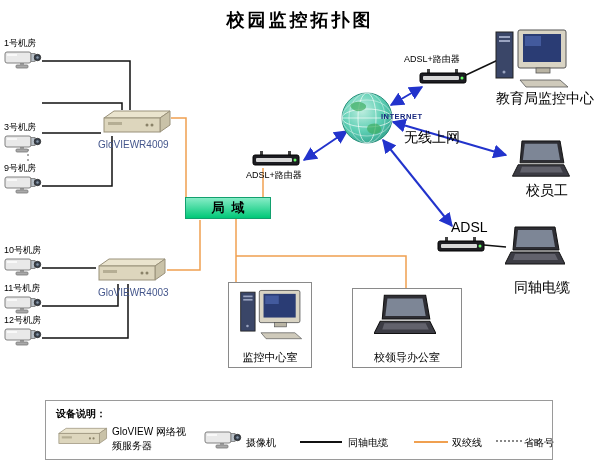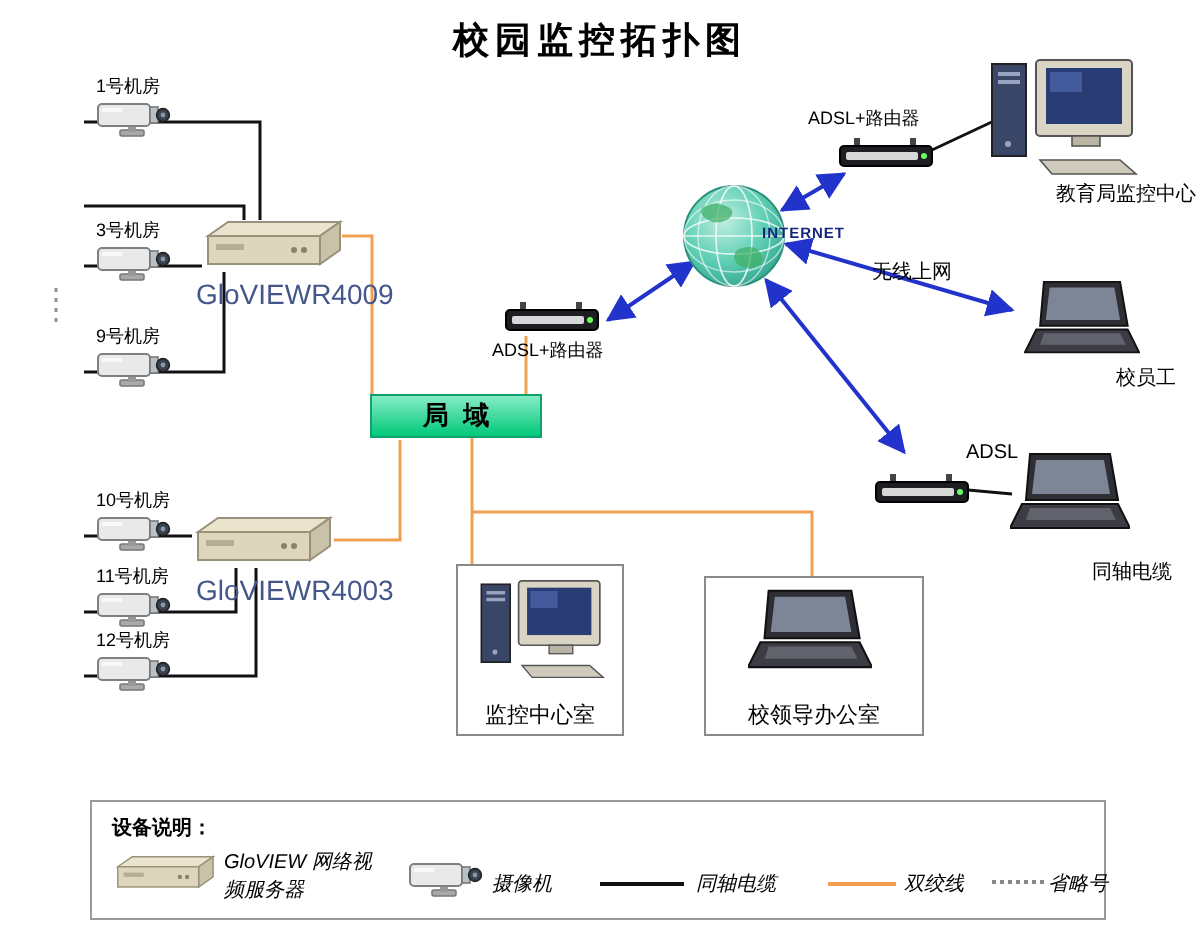"1号机房" .cam { margin-left: 44px -> none }
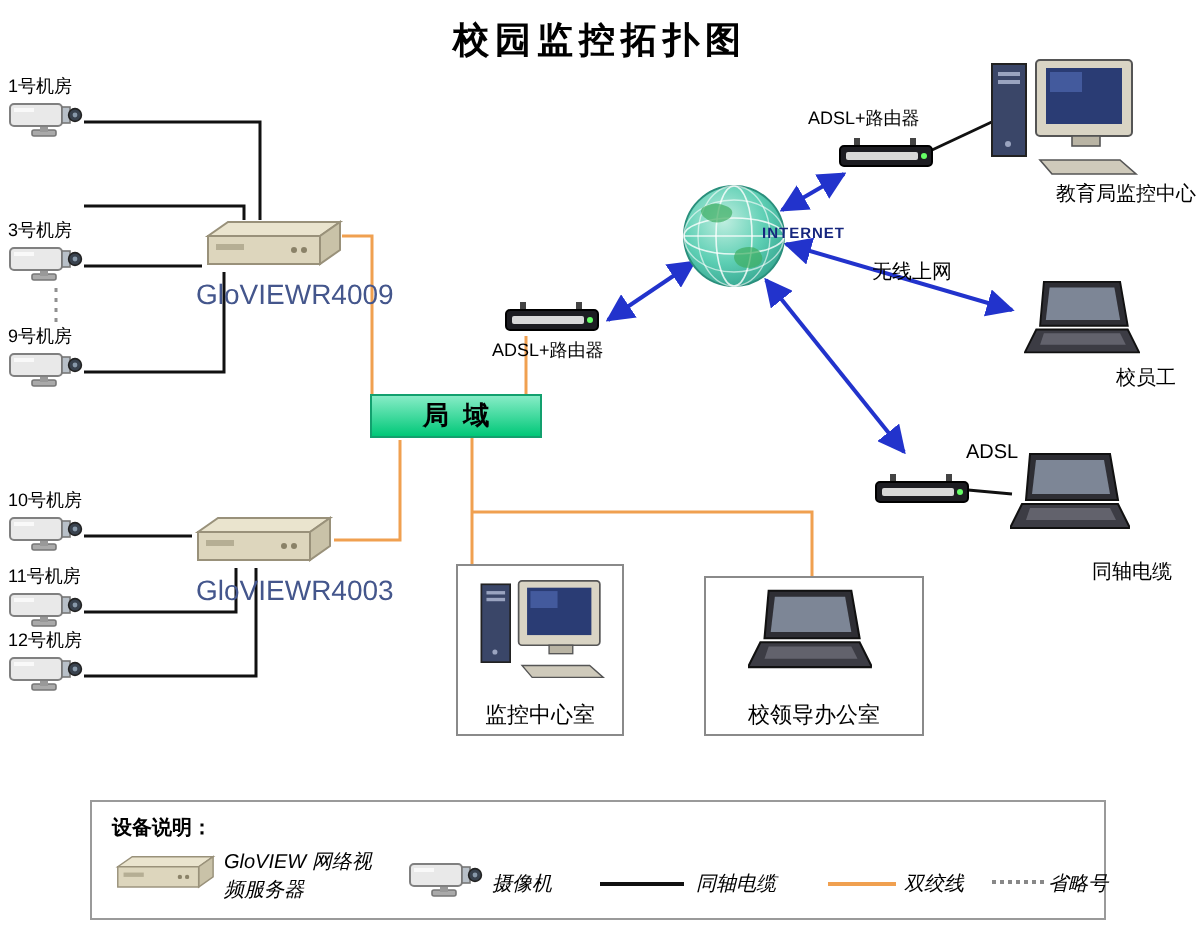"教育局监控中心" .lbl10 { font-size: 10px -> 14px; margin-left: 32px -> none }
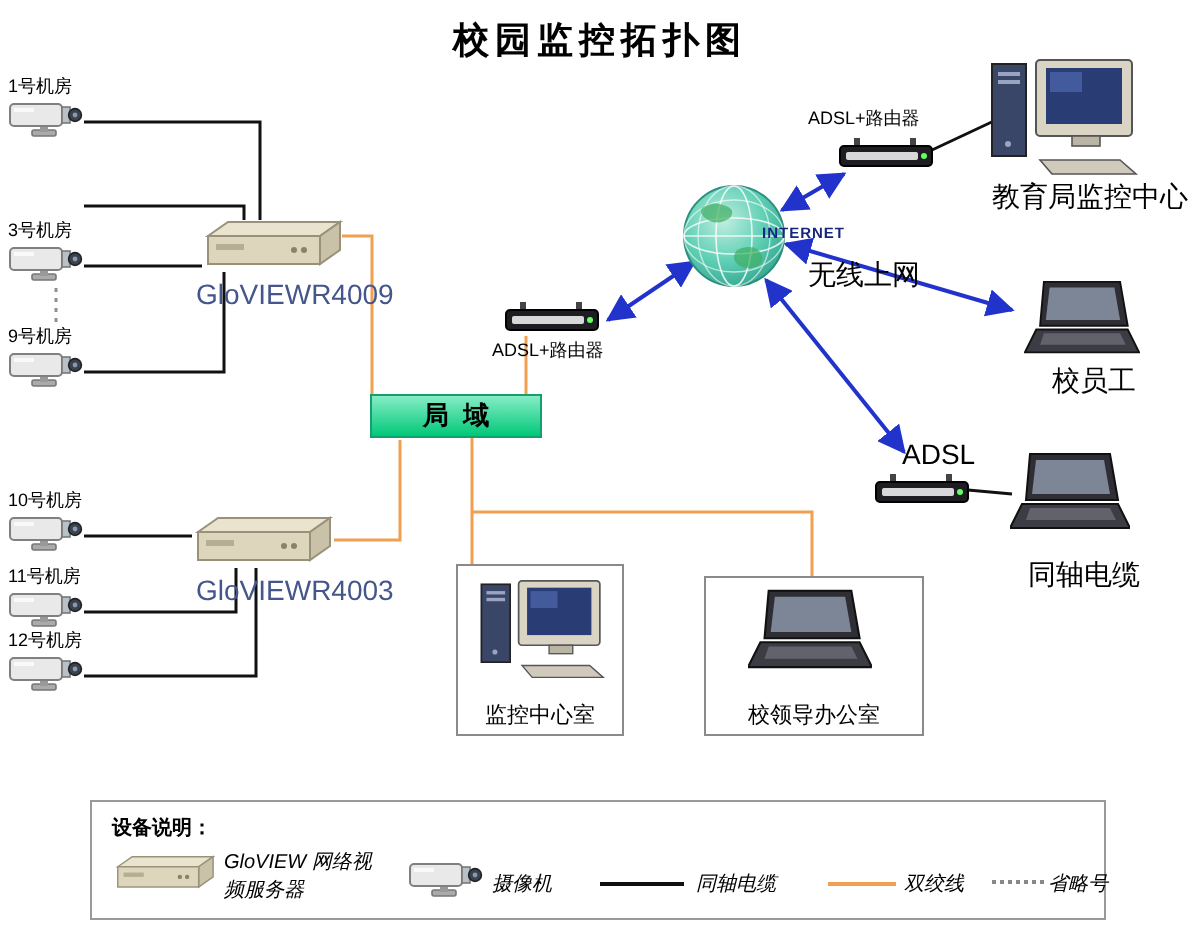"3号机房" div.abs { top: 110px -> 122px }
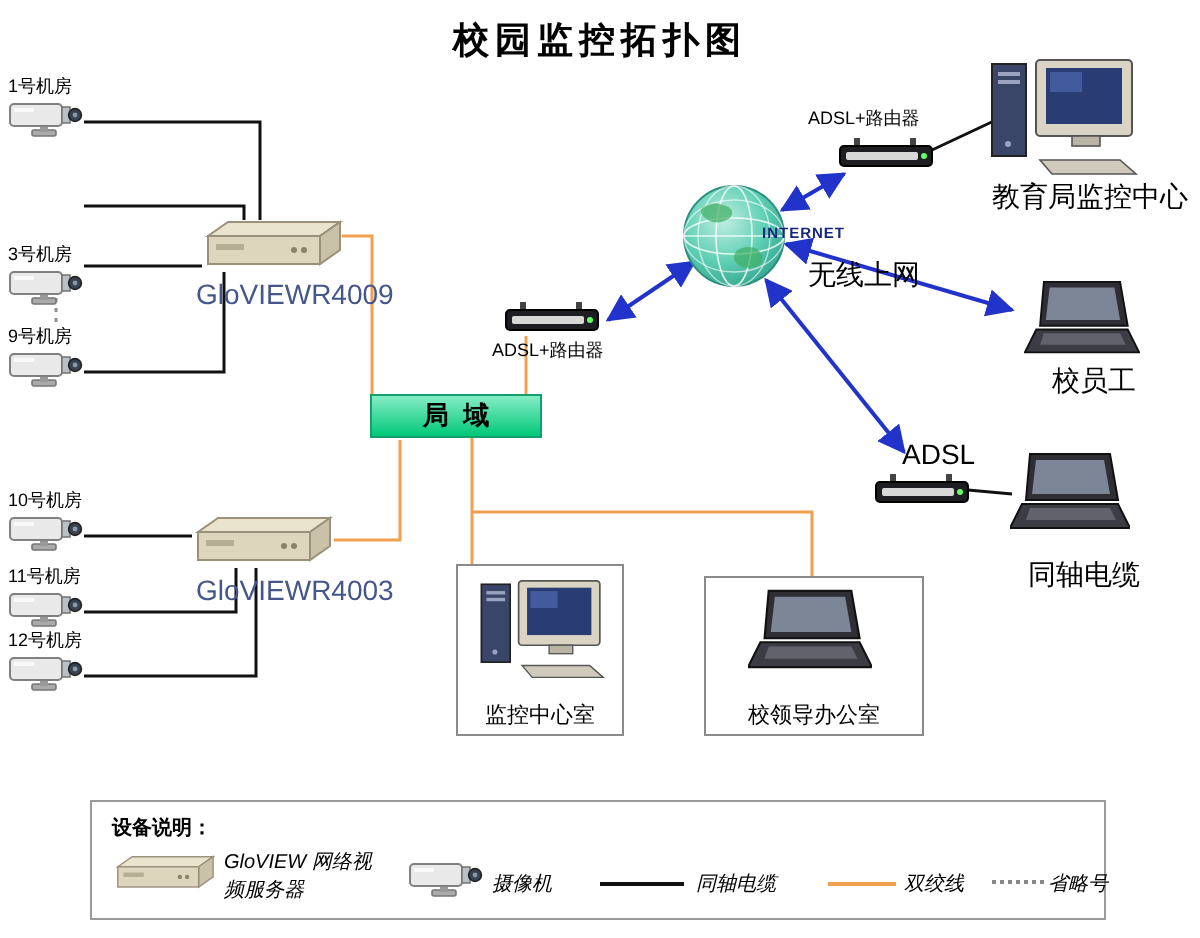"GloVIEWR4009" .server-name { font-size: 14px -> 10px }
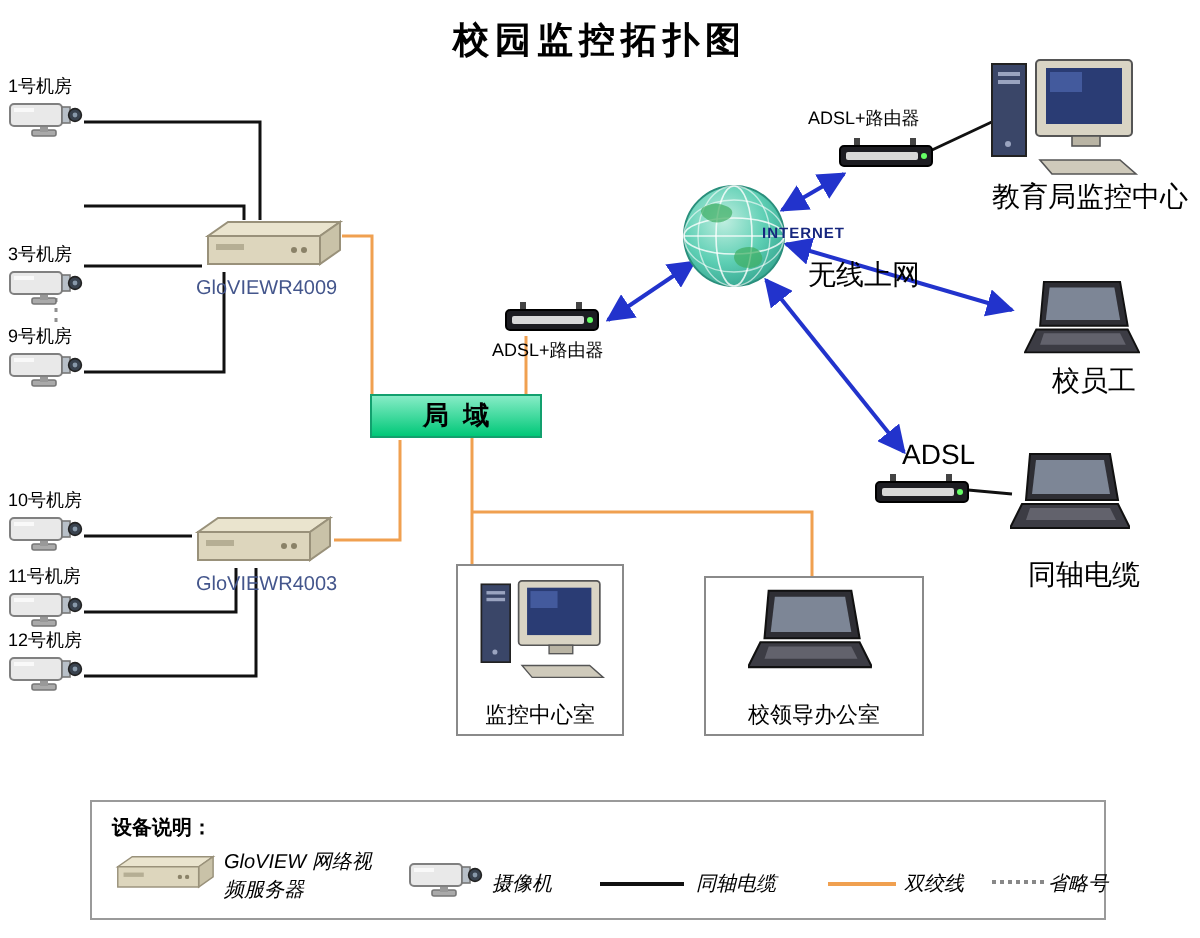"GloVIEW 网络视频服务器" .legend-text { font-style: italic -> none }
